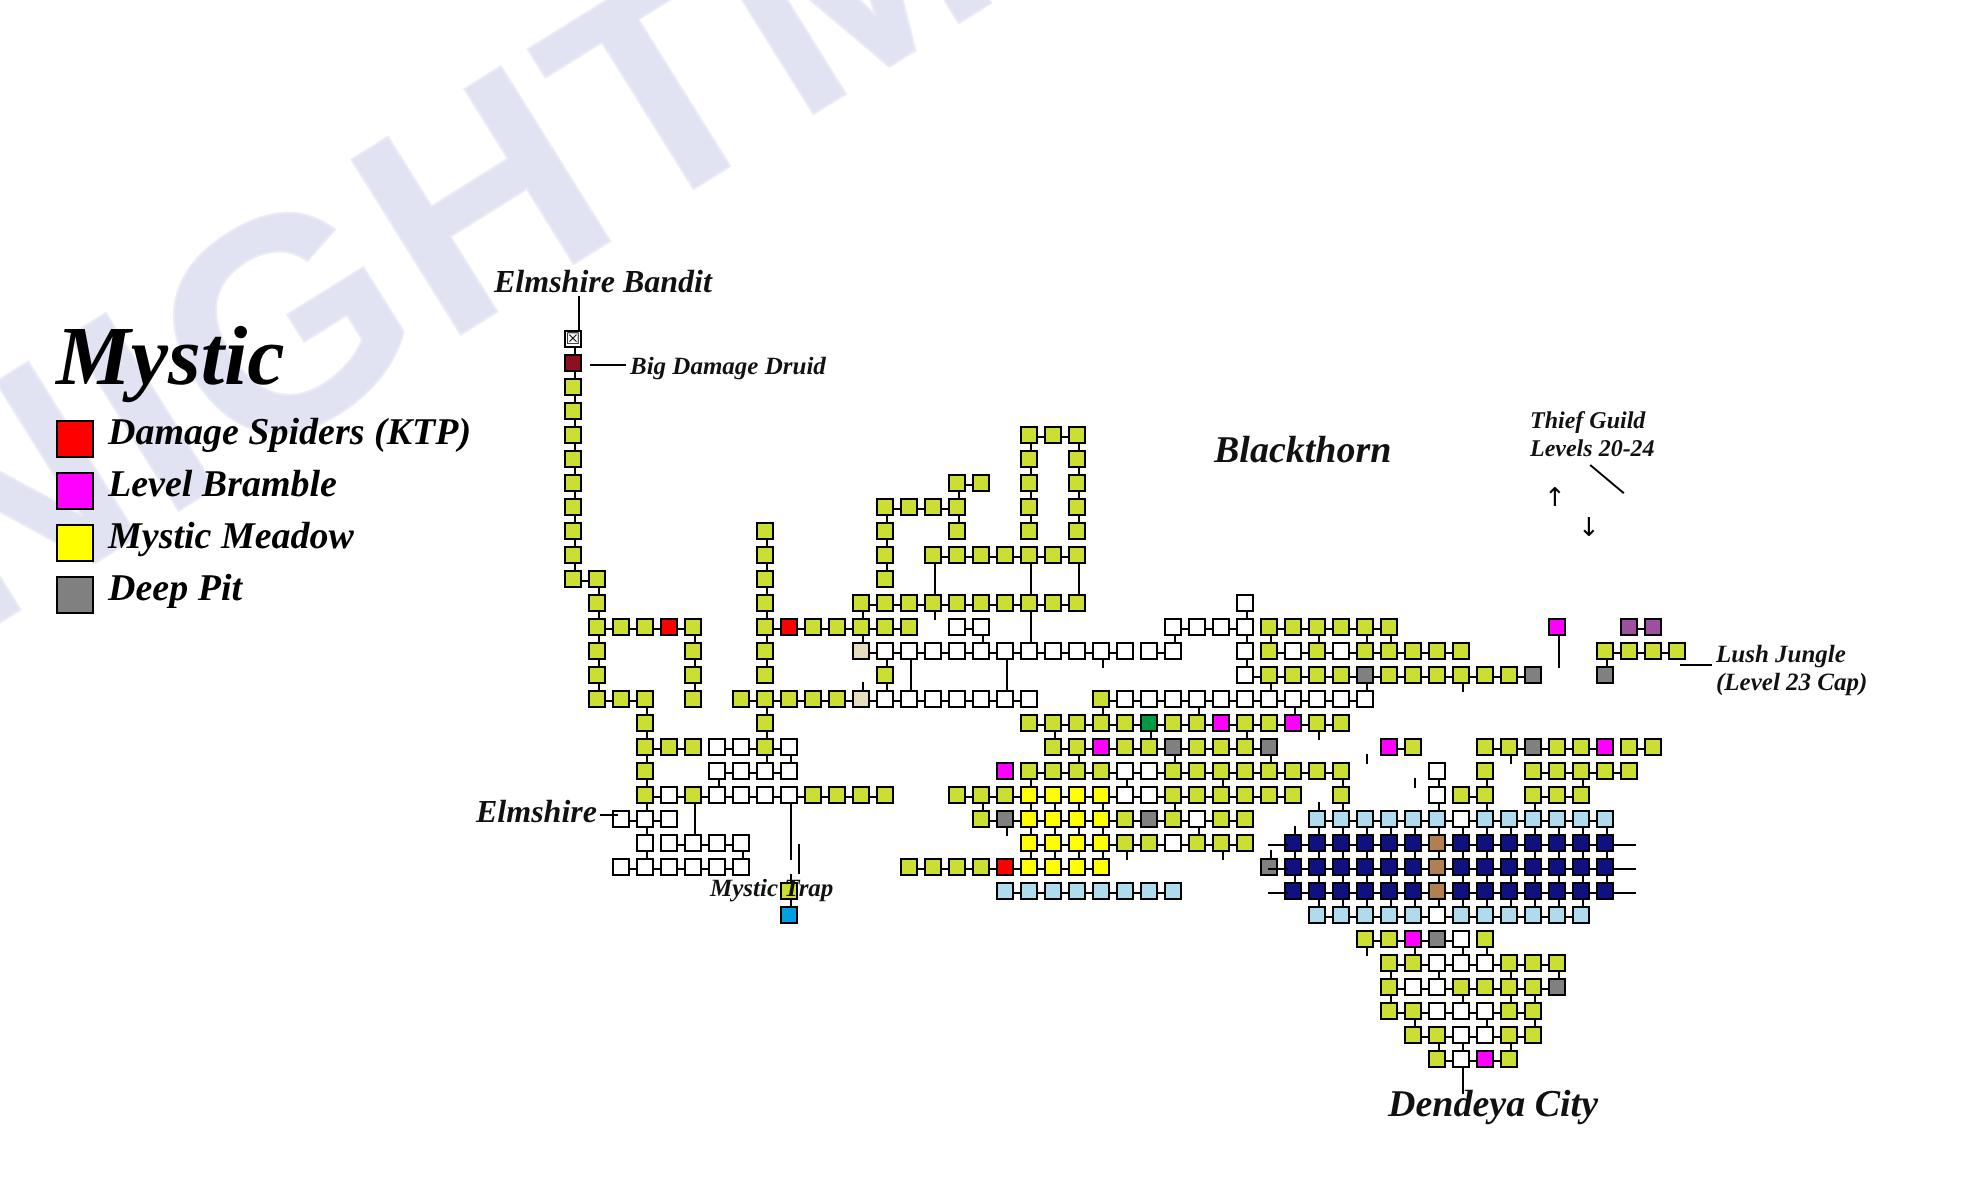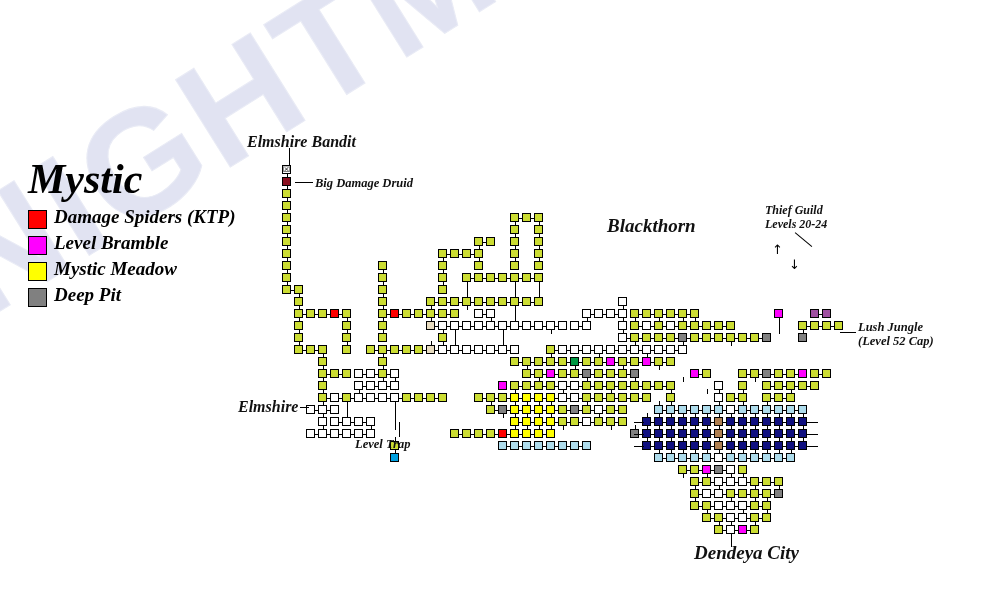"Lush Jungle" div.lbl { text: 52 -> 23 }
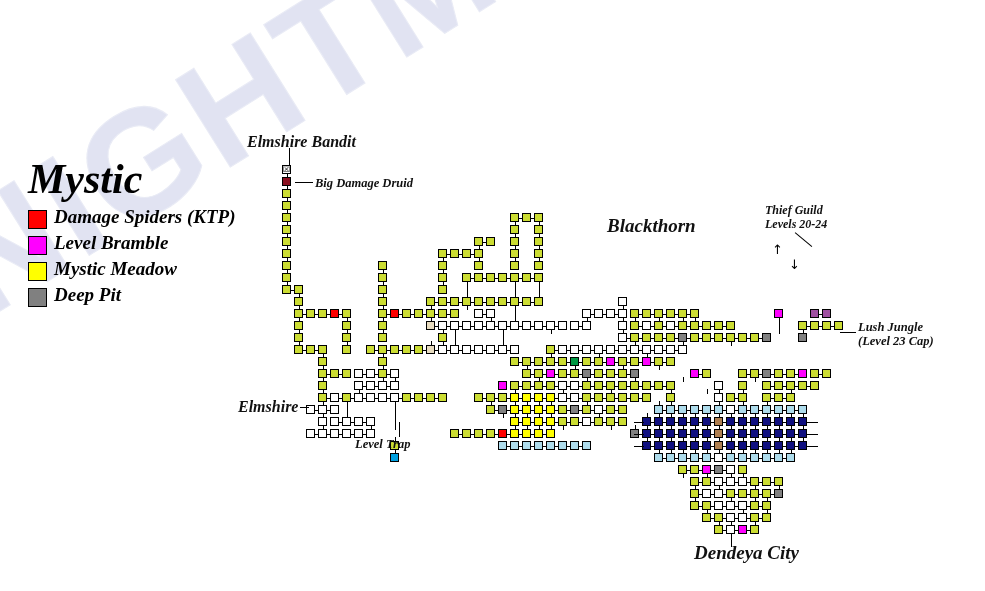"Level Trap" div.lbl { text: Level -> Mystic }
